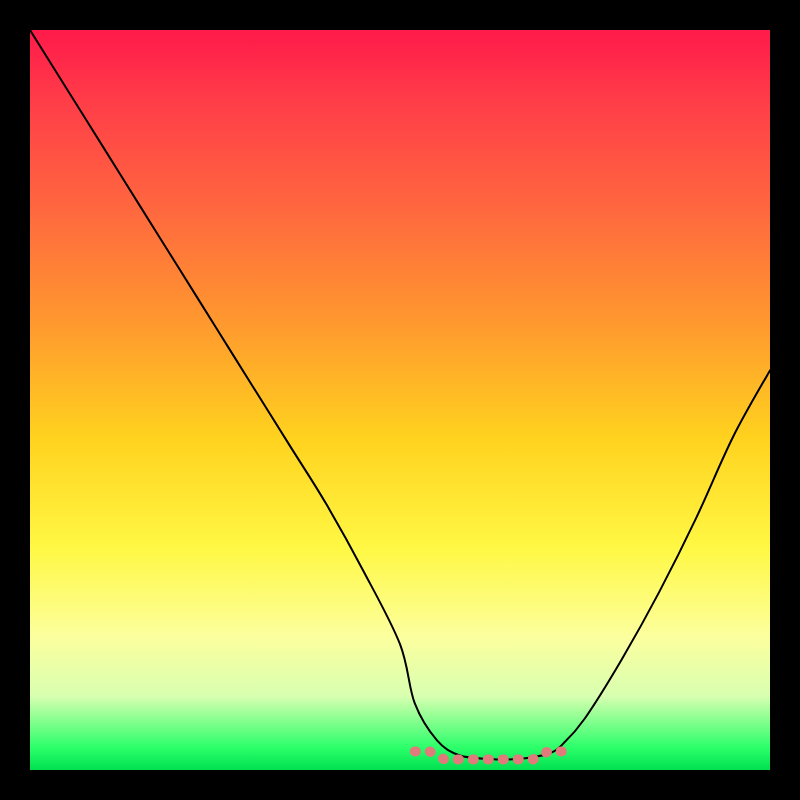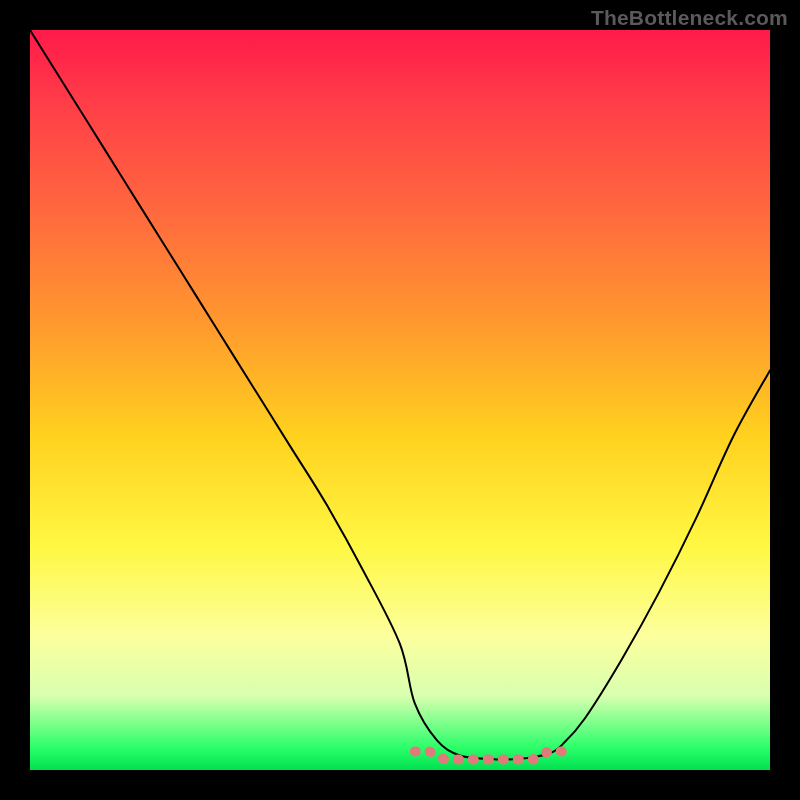"TheBottleneck.com" div.watermark { html: <div>TheBottleneck.com</div> -> none }
